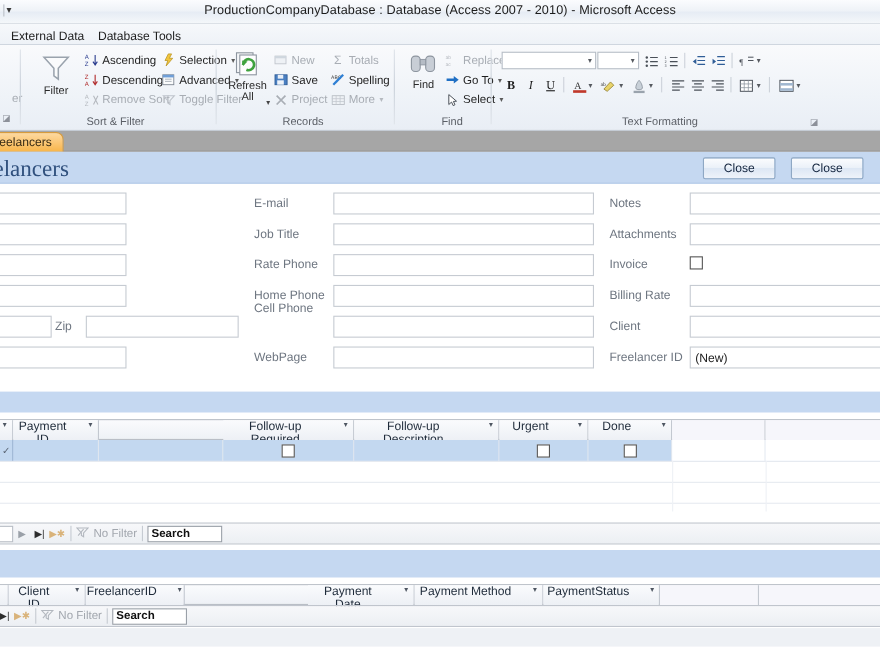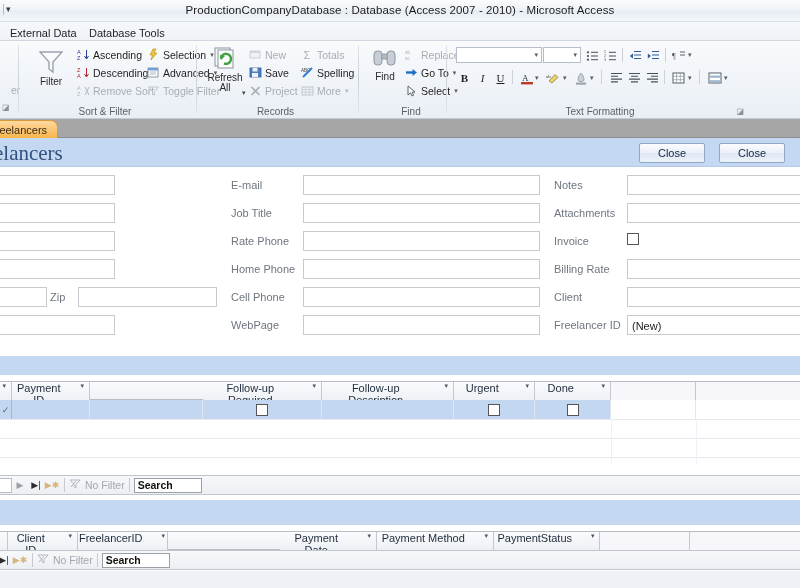"Cell Phone" div.flabel { top: 152px -> 136px }
